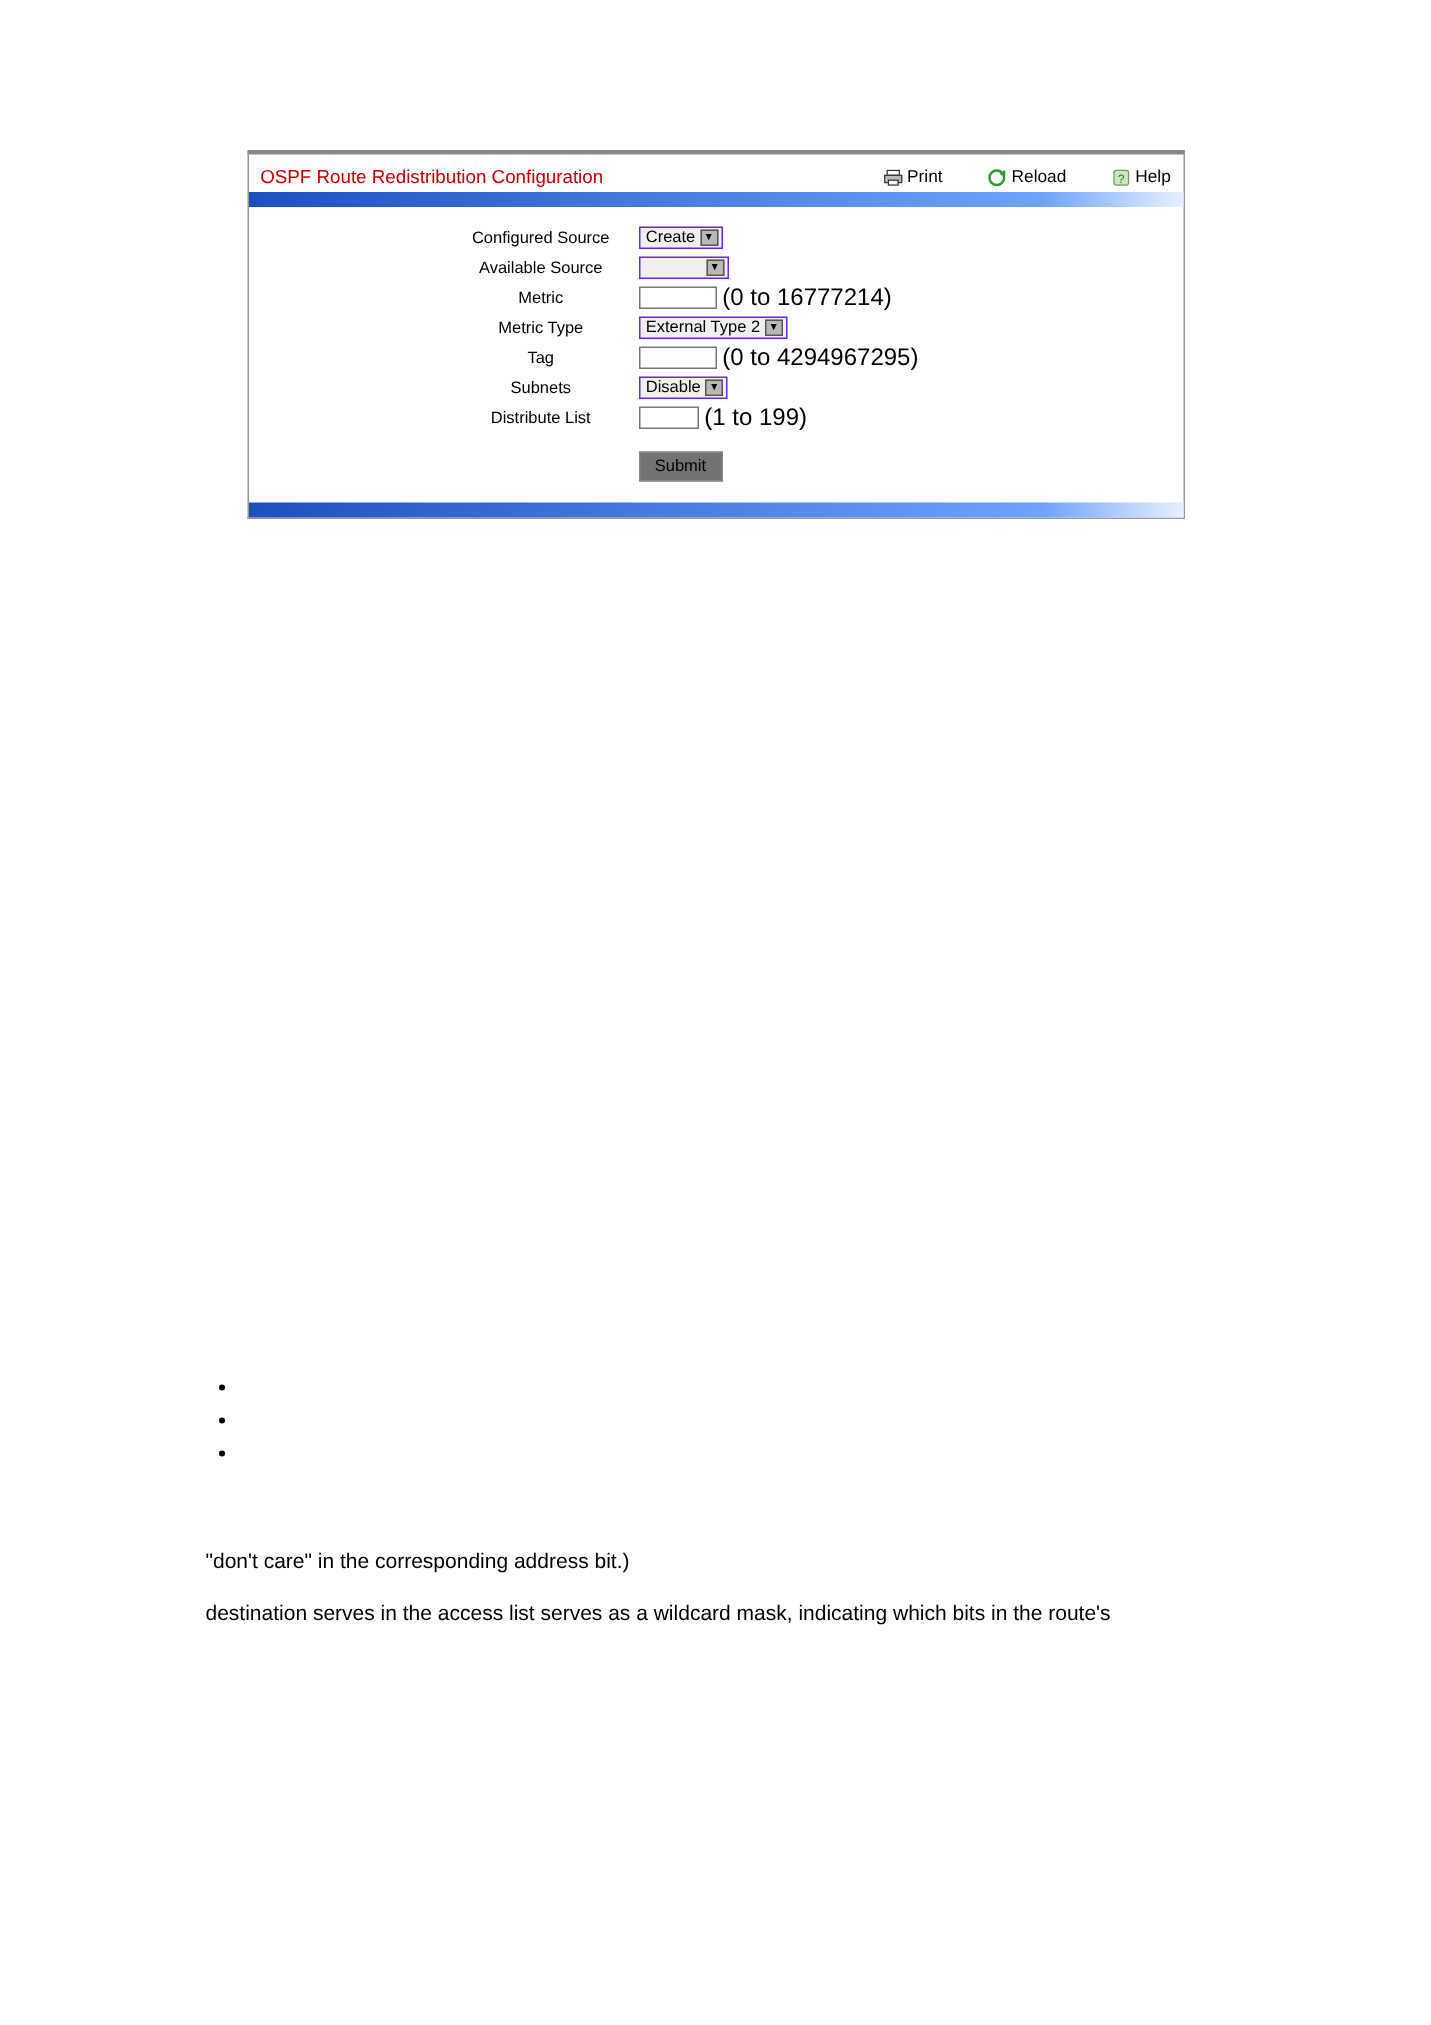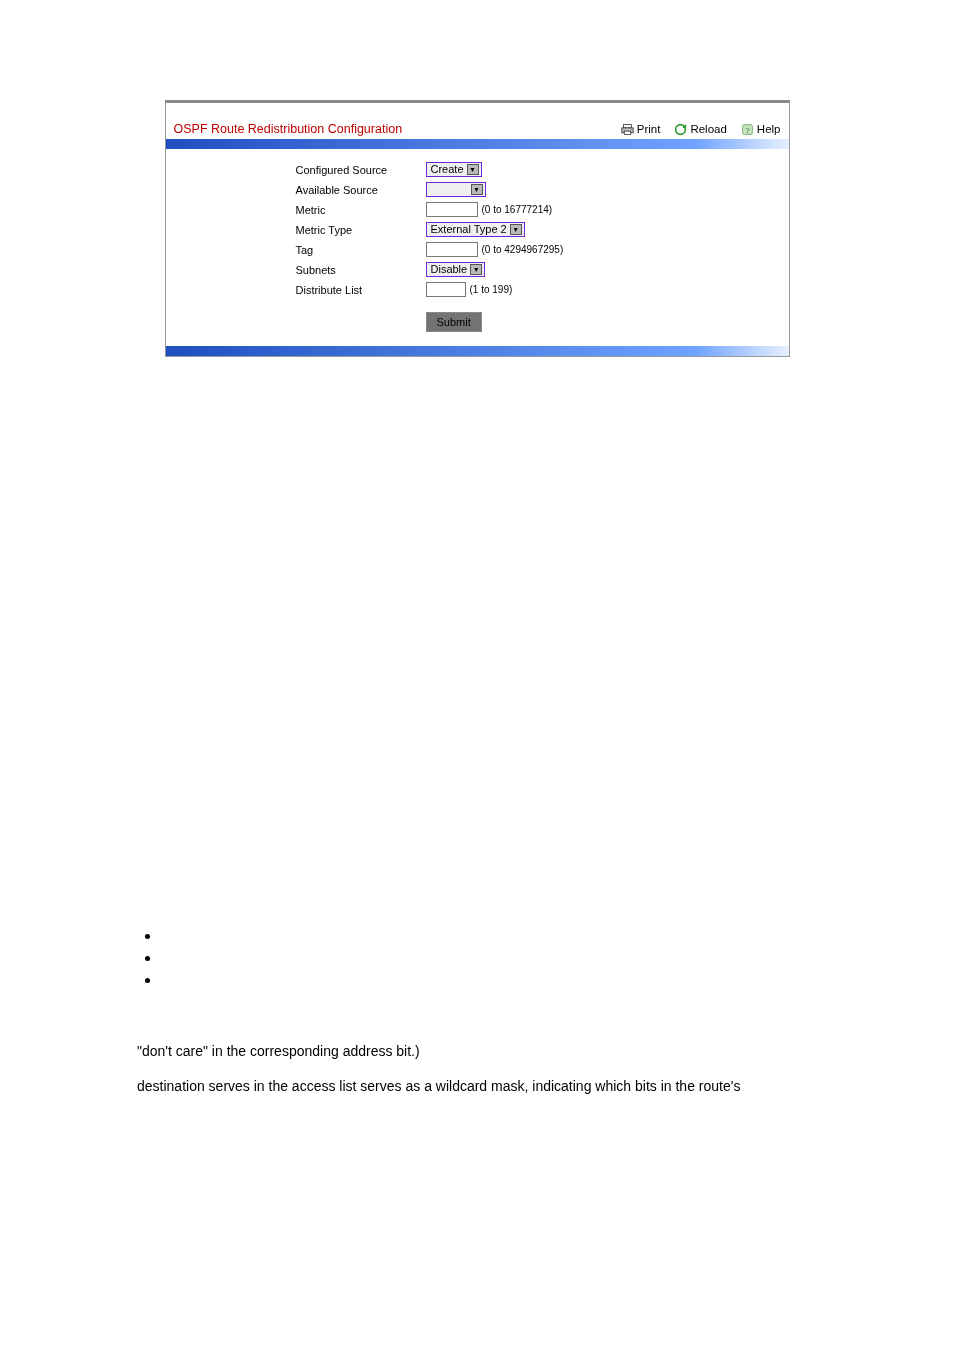"OSPF Route Redistribution Configuration" .panel-header { gap: none -> 16px; padding: 19px 8px 3px 8px -> 8px 8px 3px 8px }
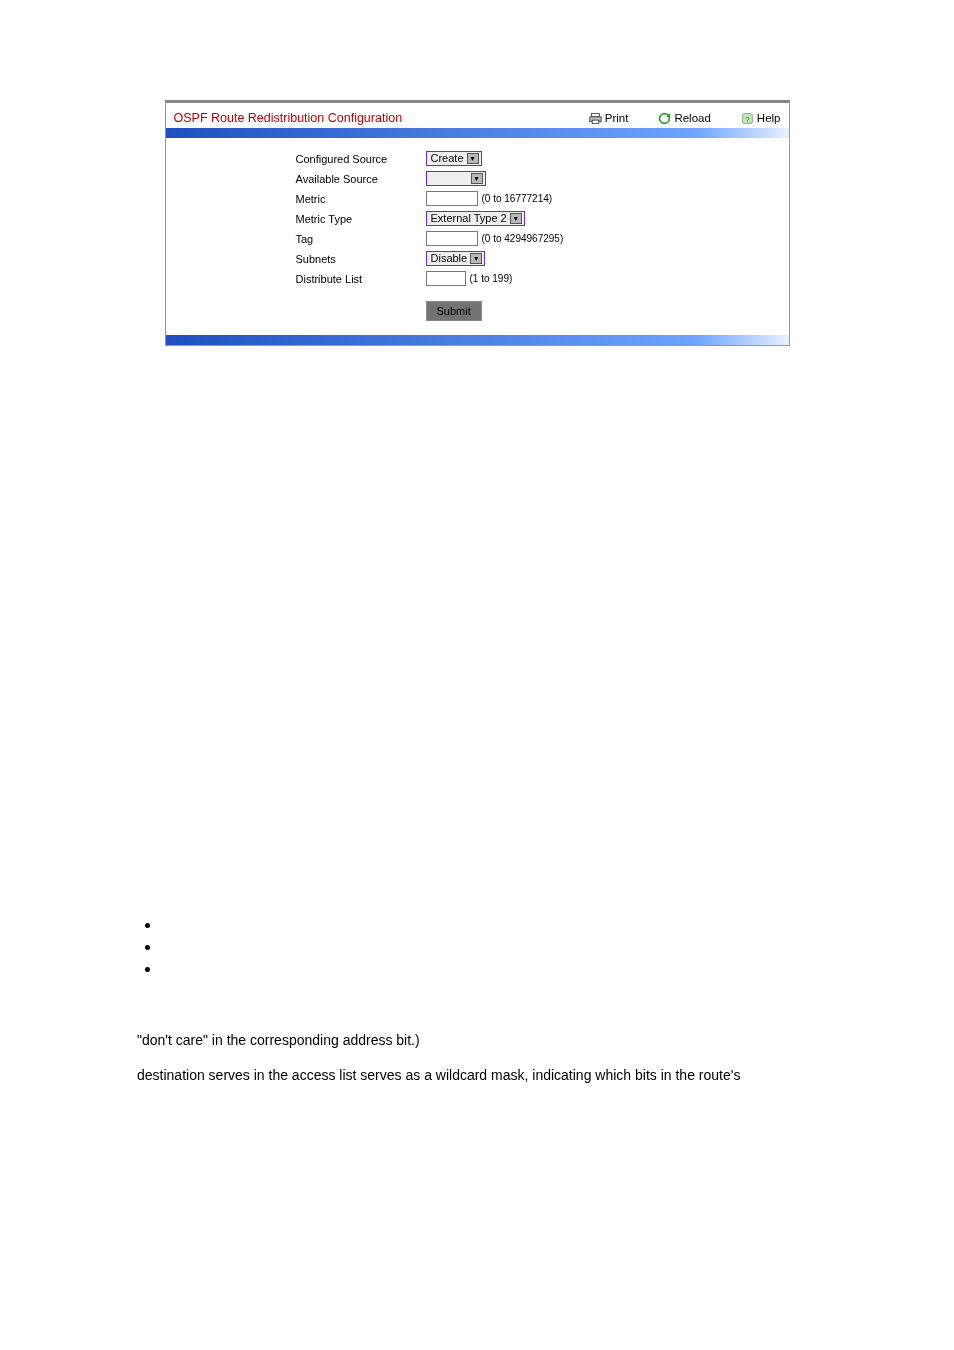"Configured Source" .row-label { text-align: left -> center }
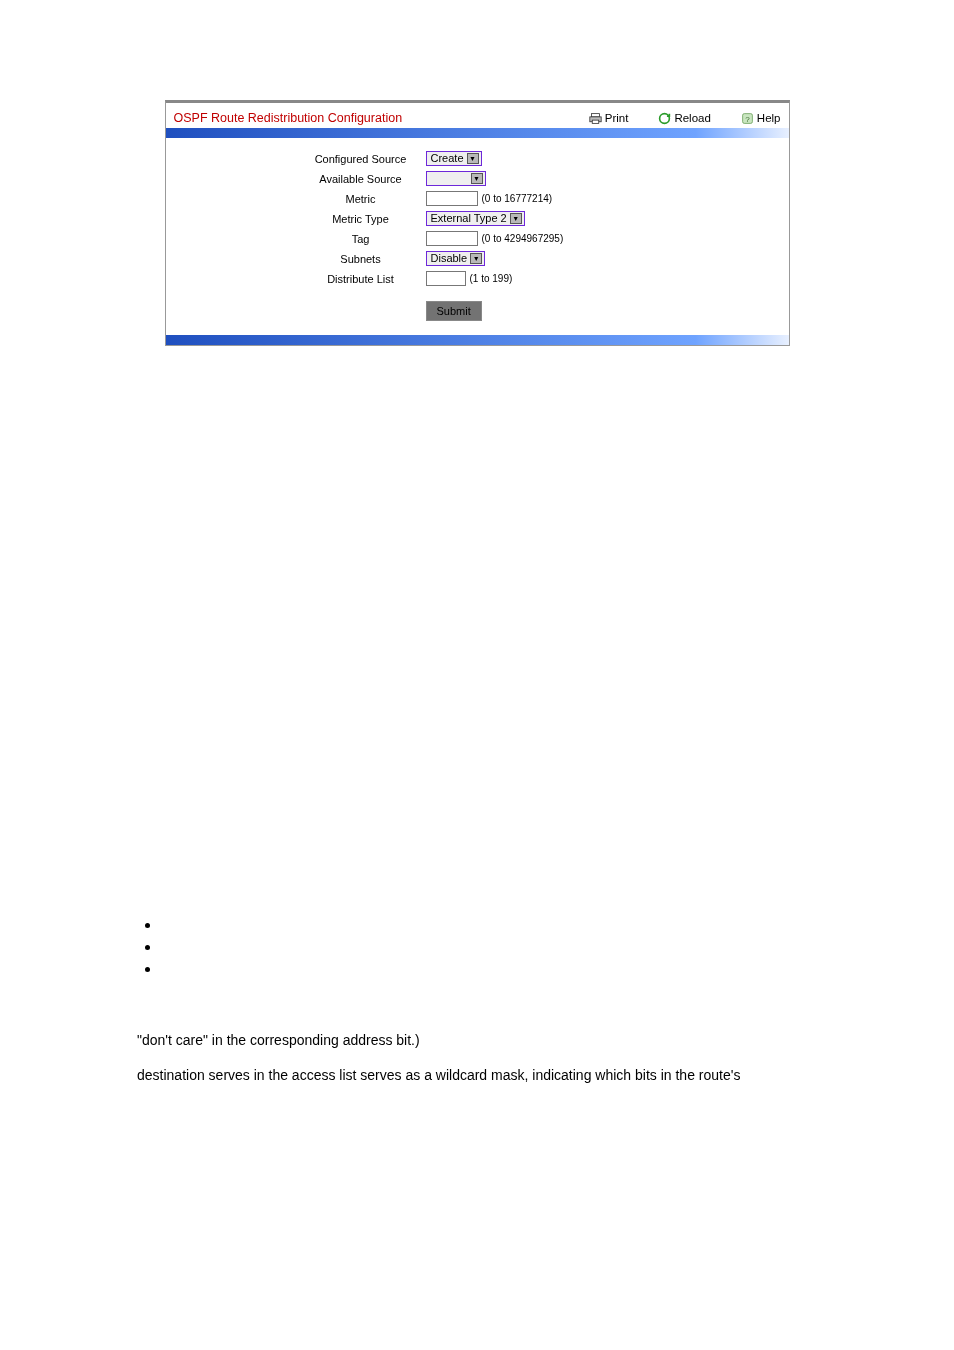"(0 to 16777214)" .hint { font-size: 10px -> 16px }
